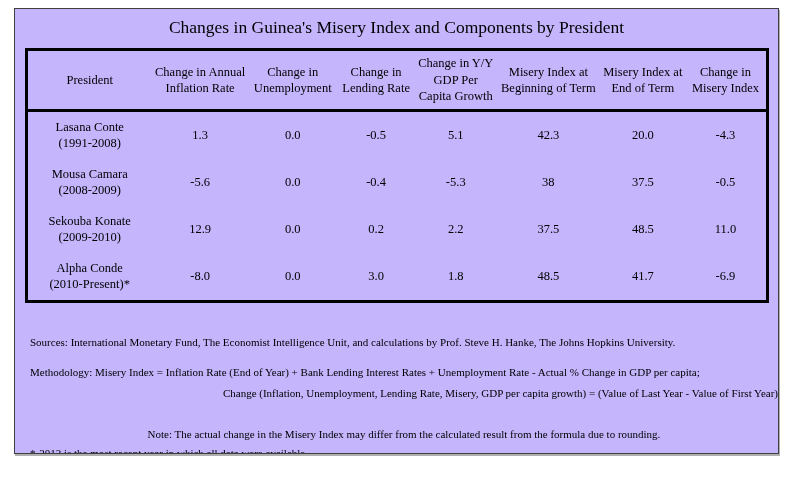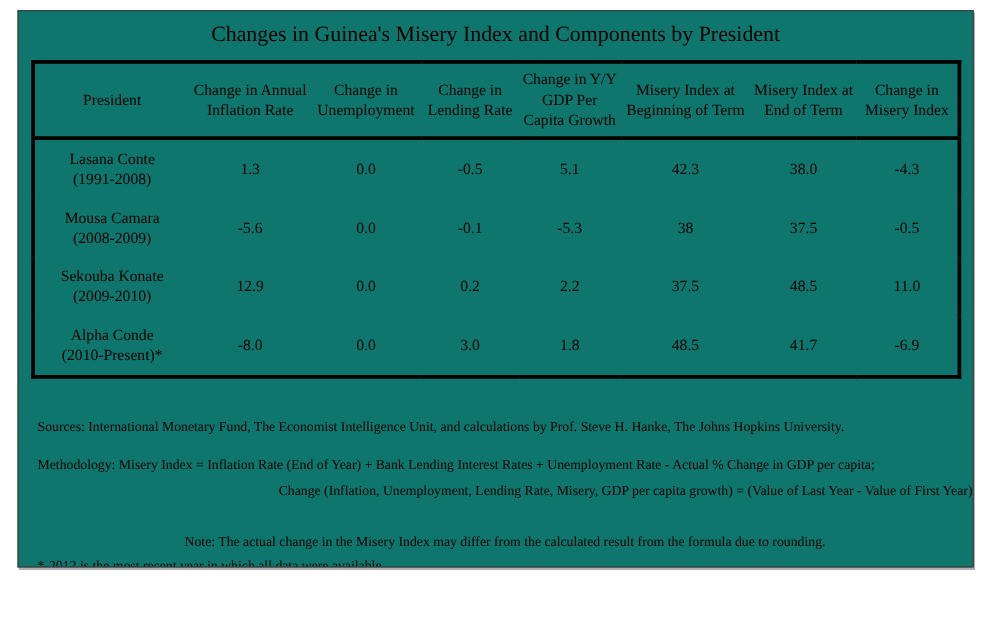"Changes in Guinea's Misery Index" .frame { background: #0f766e -> #c4b5fd }
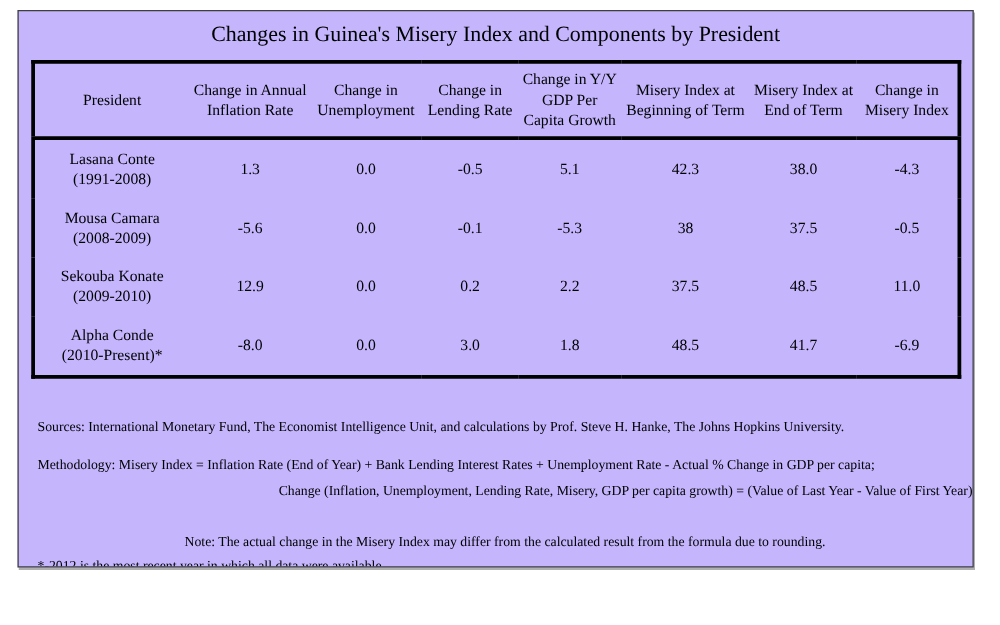"38.0" td { text: 38.0 -> 20.0 }
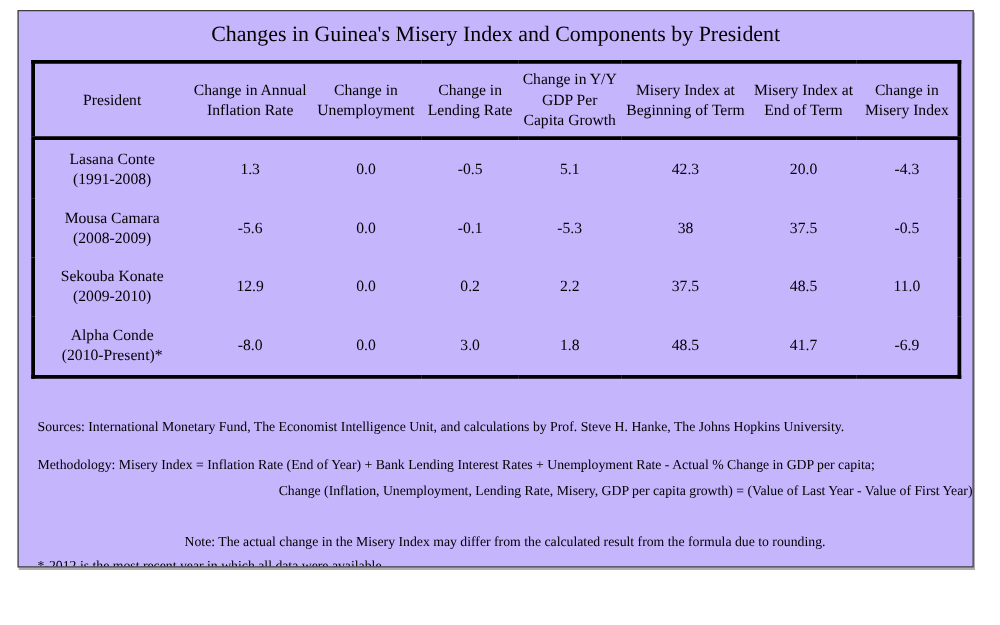"-0.1" td { text: -0.1 -> -0.4 }
